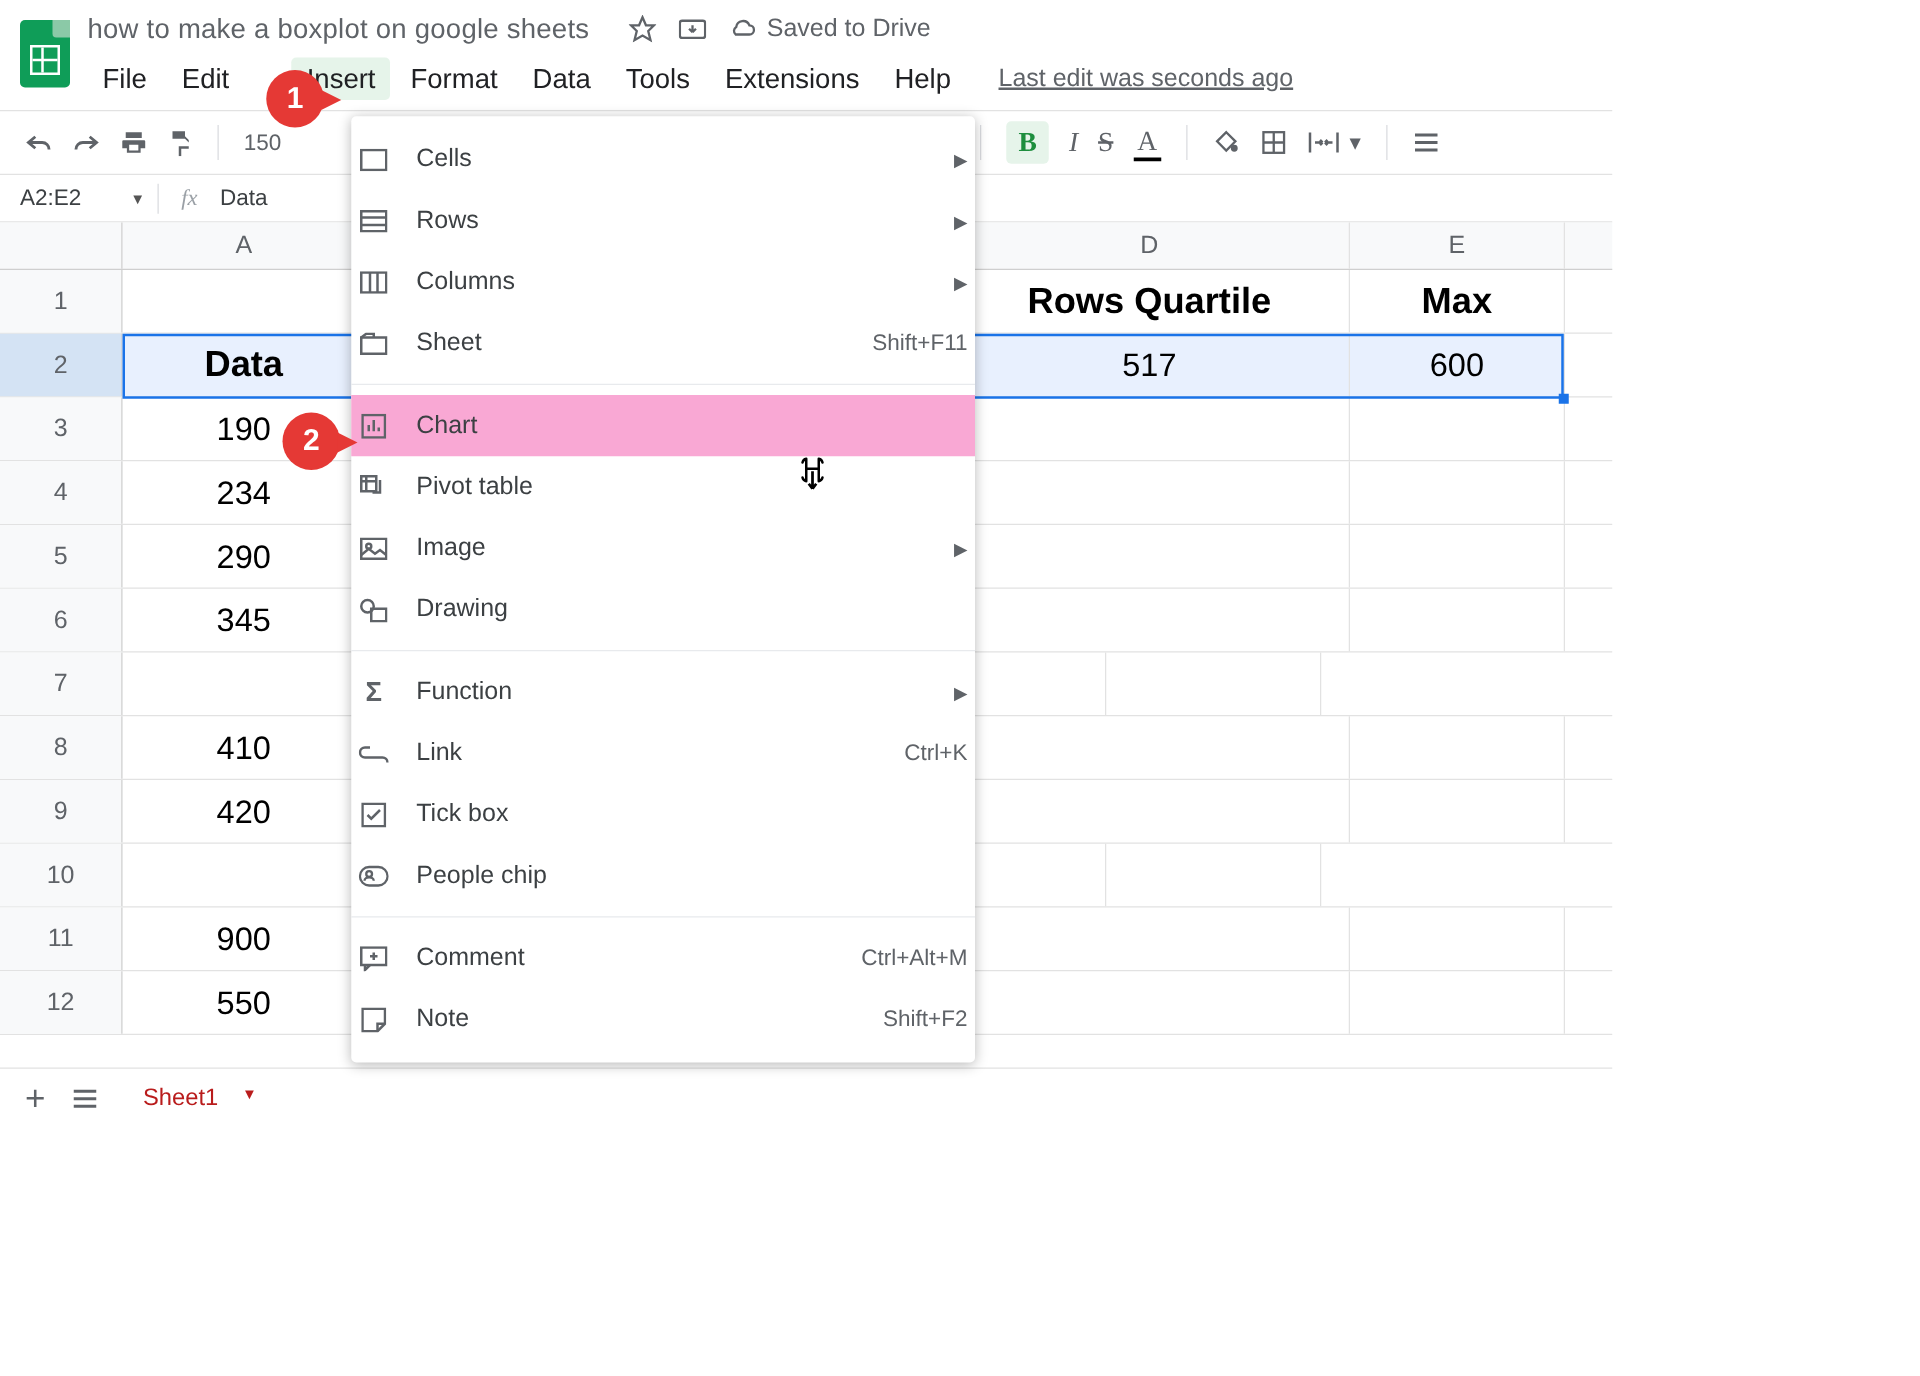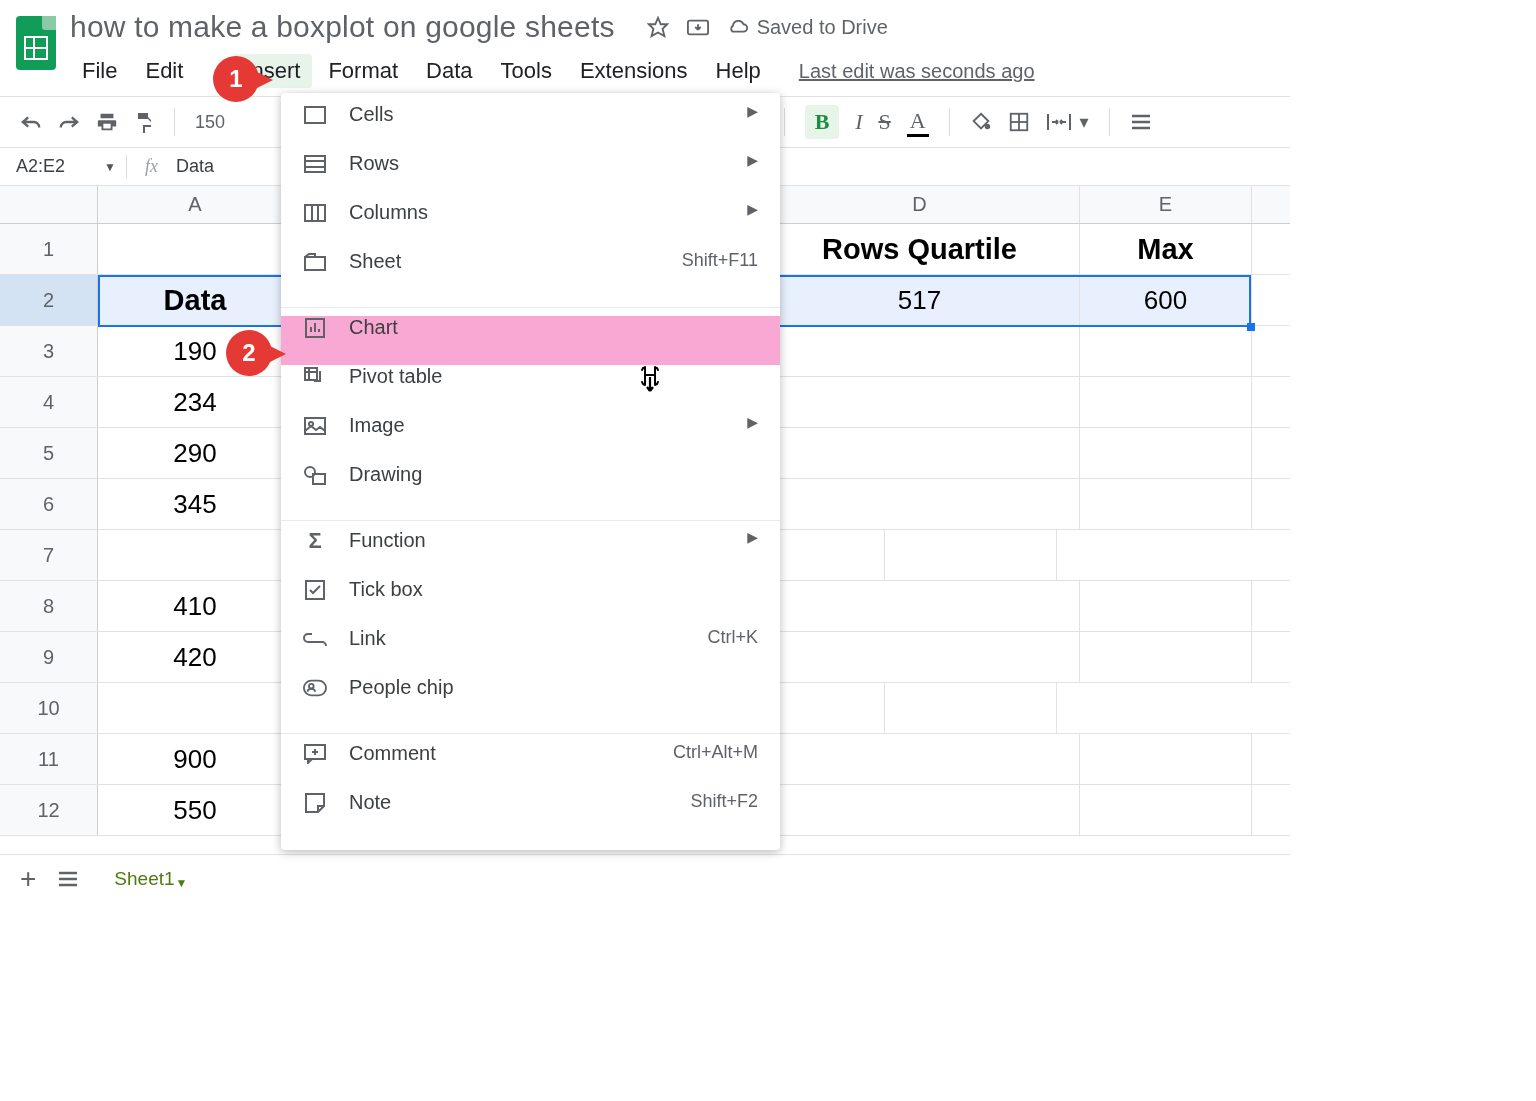"how to make a boxplot" .doc-title { font-size: 30px -> 22px }
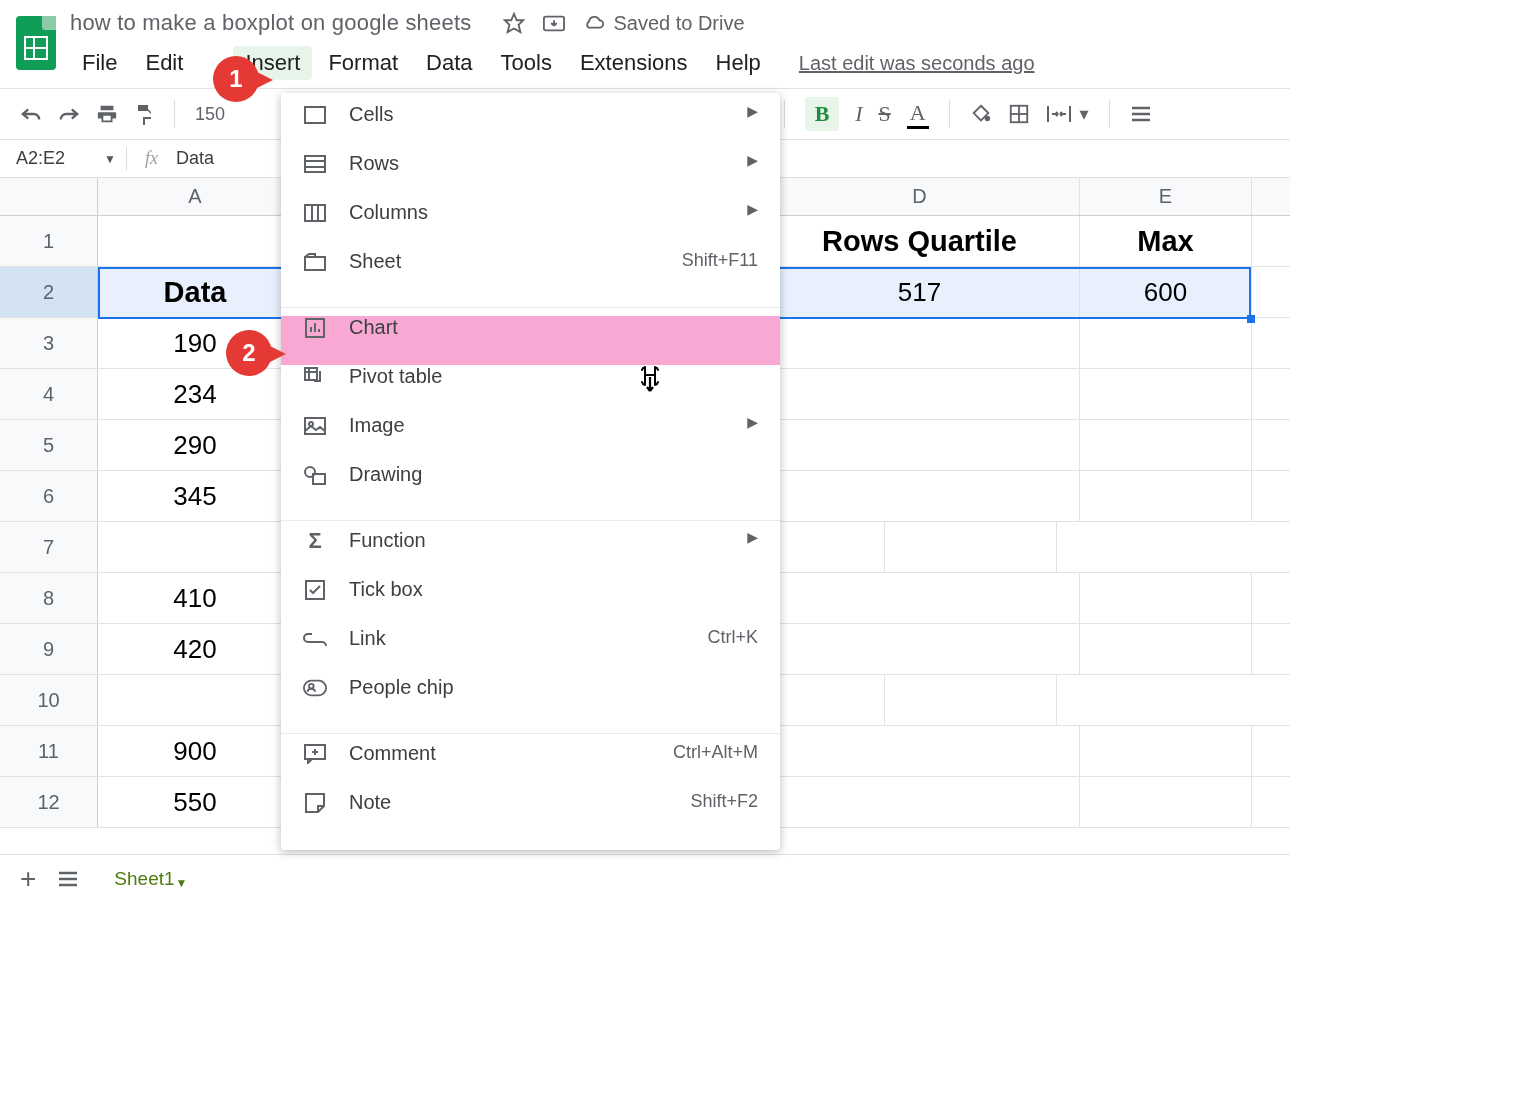"Cells" .mrow { align-items: flex-start -> center; padding: 0 22px -> 0 6px }
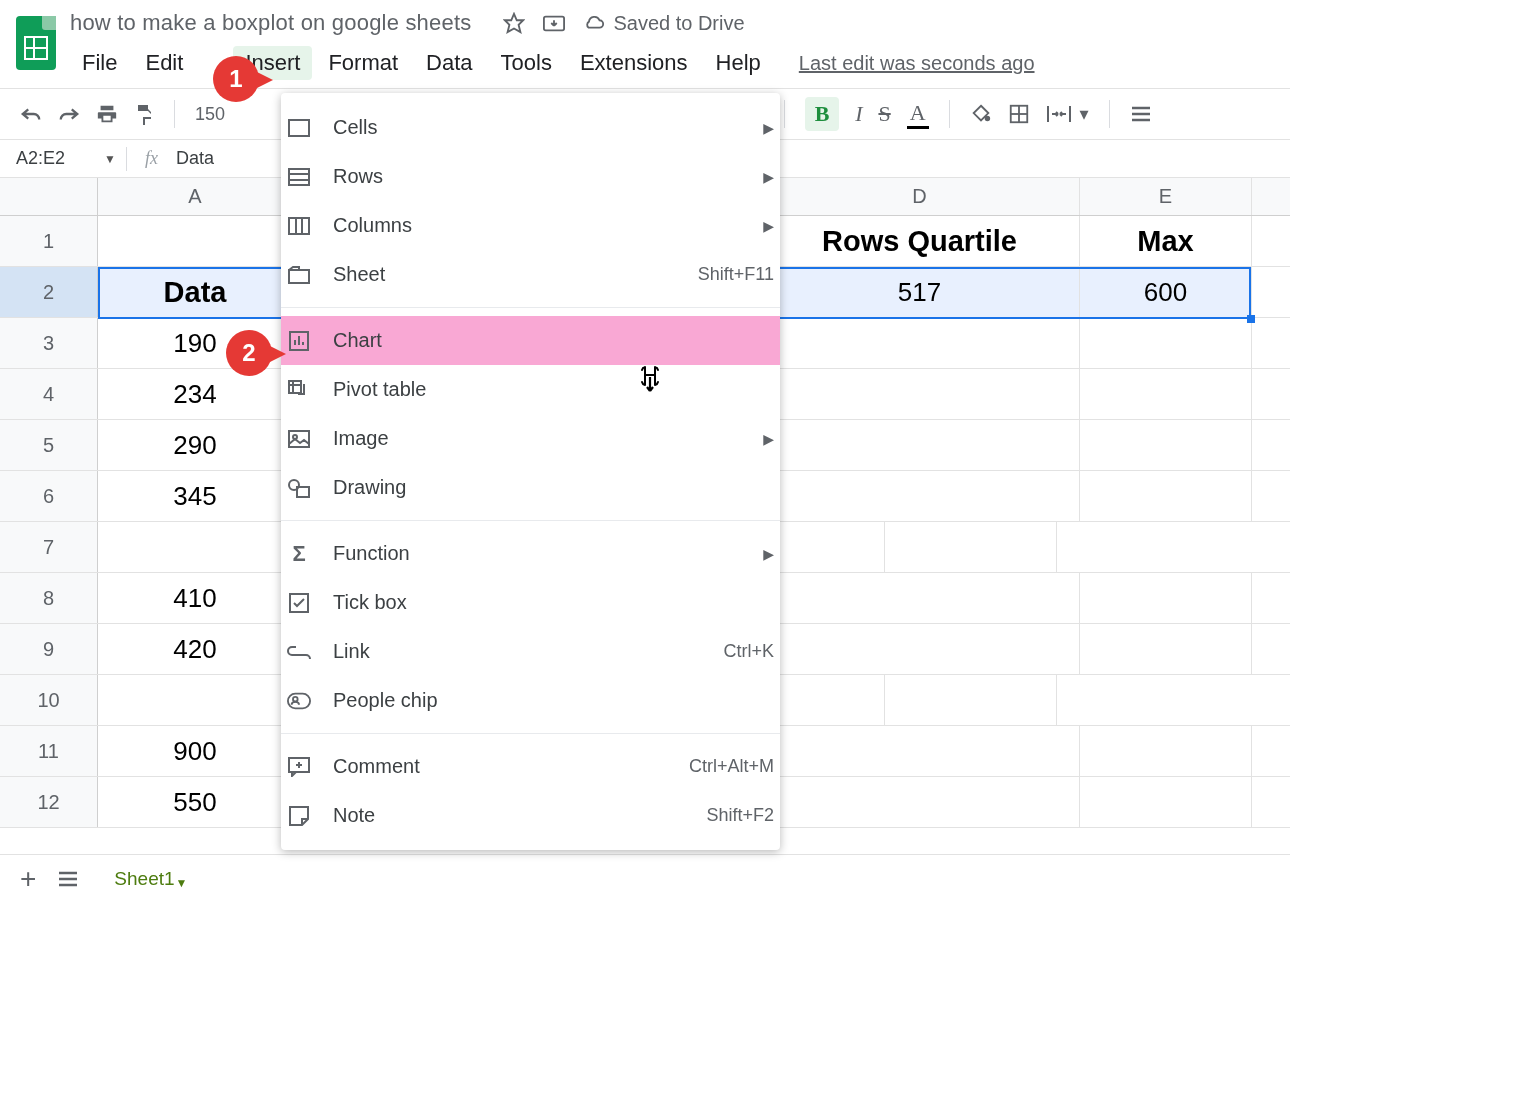"Tick box" div.mrow { order: before "Link" -> after "Link" }
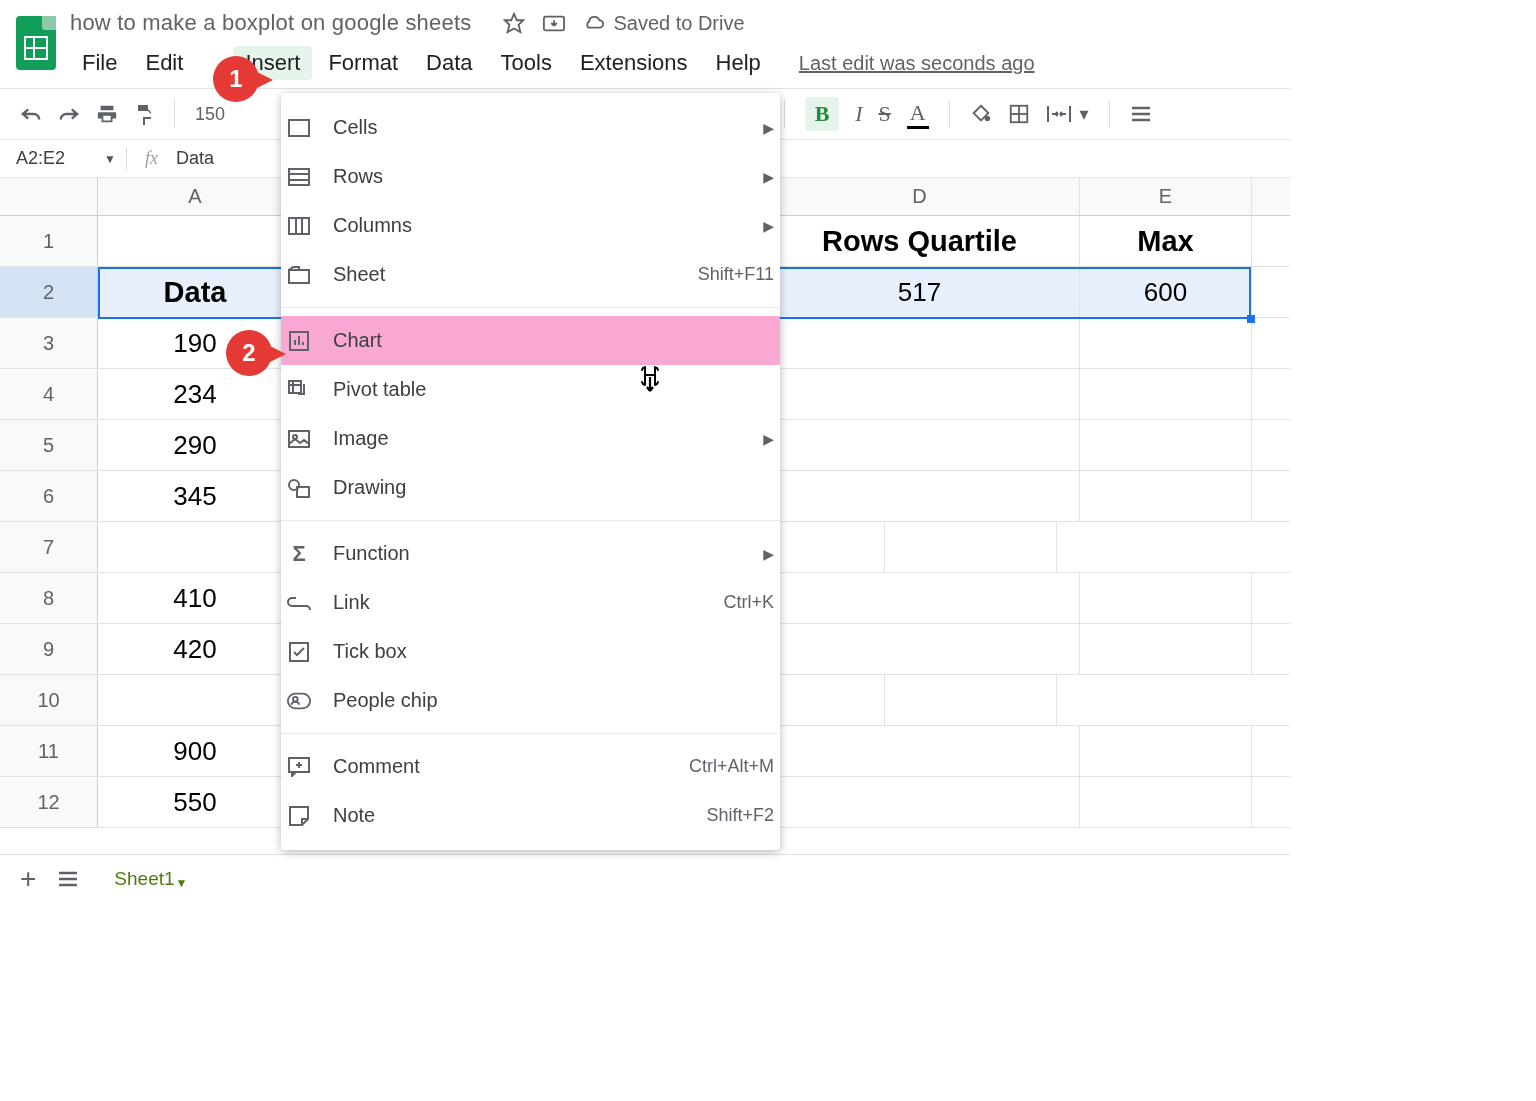"Sheet1" .sheet-tab { align-items: flex-end -> flex-start; color: #4d7c0f -> #b91c1c; gap: 1px -> 19px }
